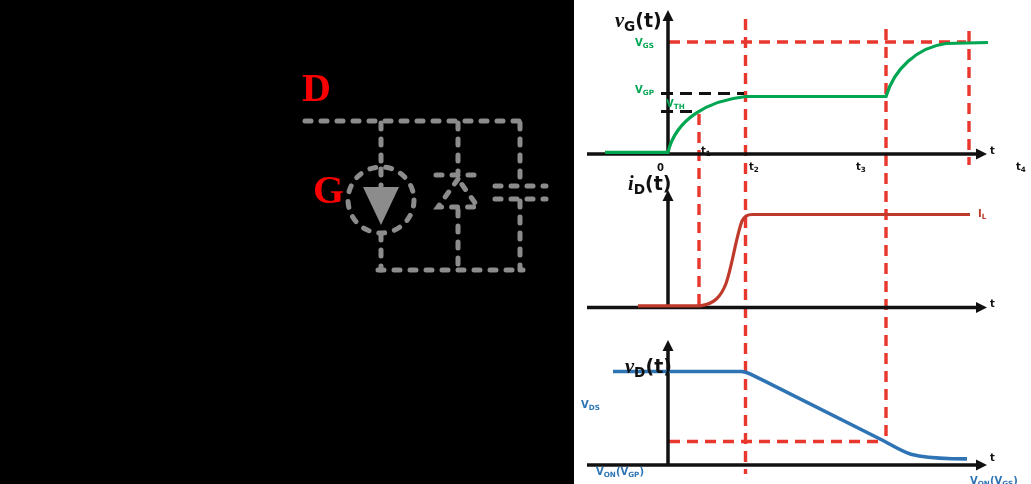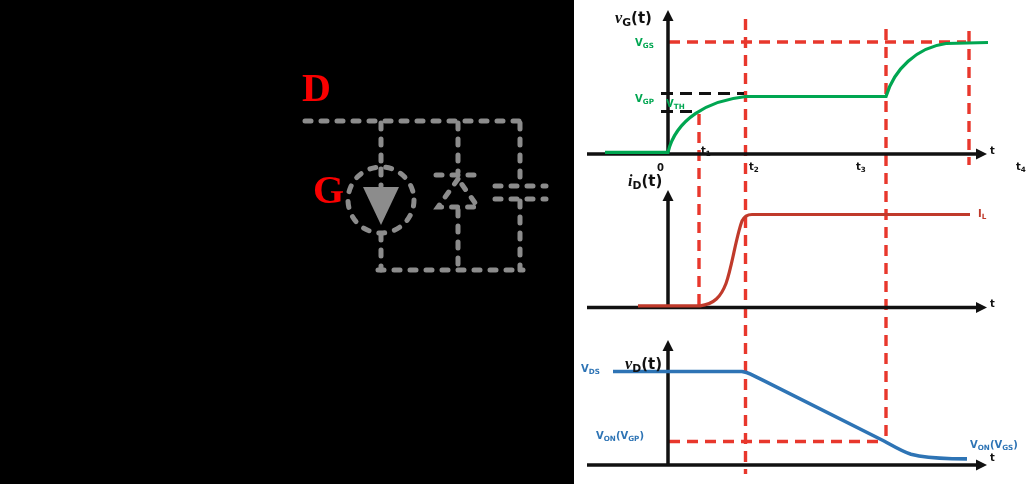"vG(t)" .title { font-size: 15px -> 19px }
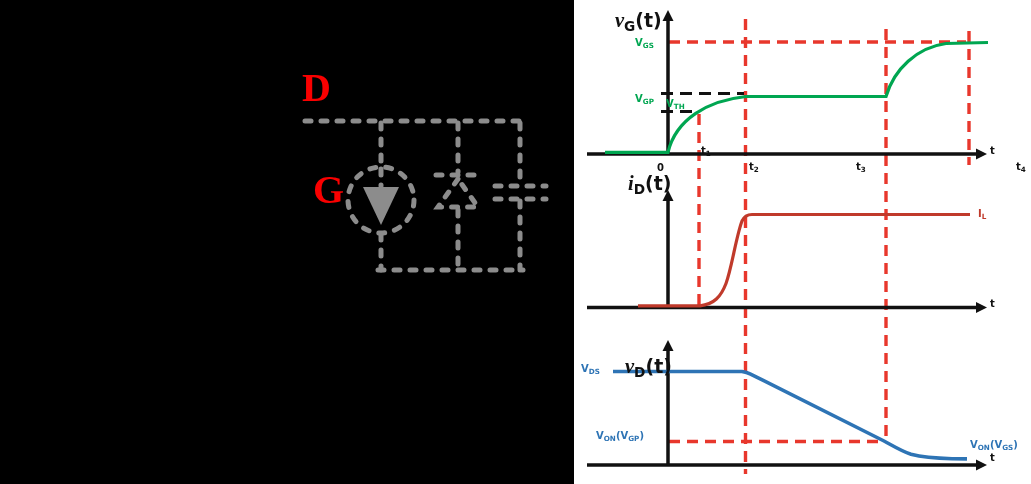"VGP" div.lbl { top: 94px -> 85px }
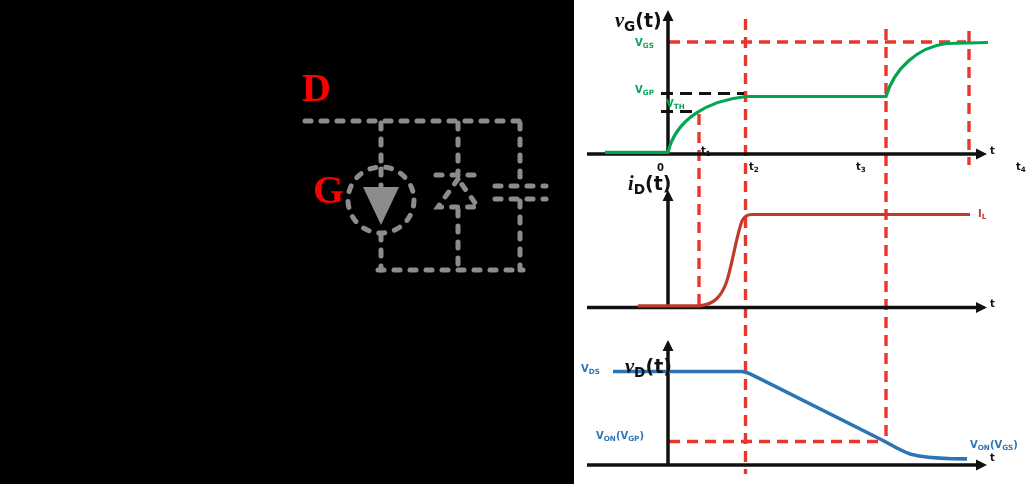"VDS" .blue { margin-top: none -> 36px }
